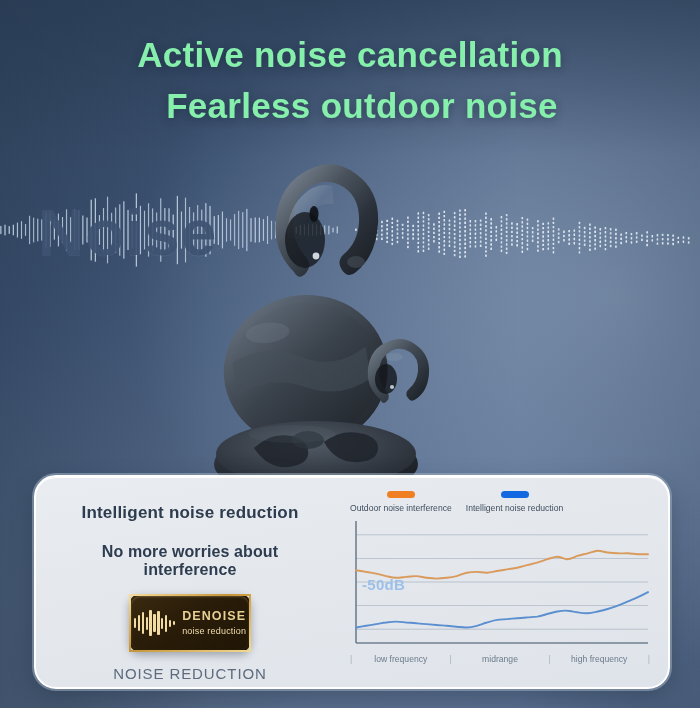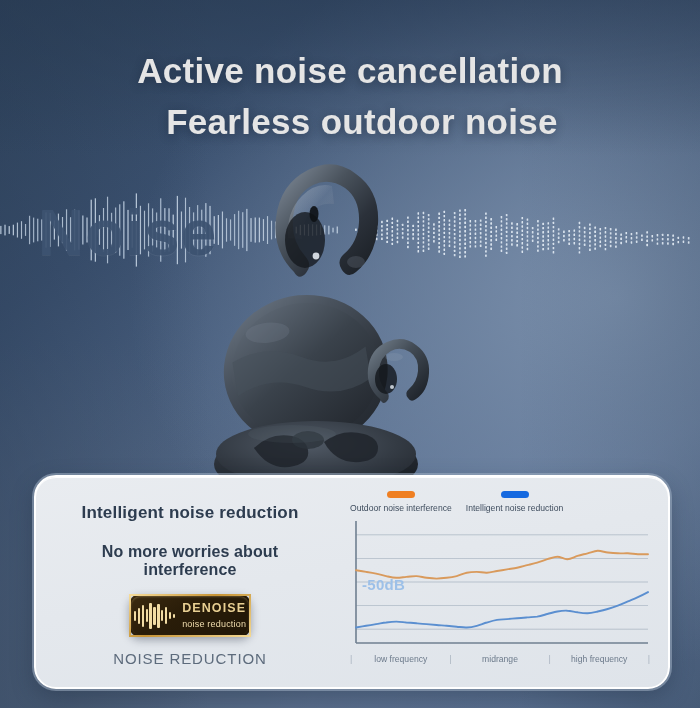"Active noise cancellation" .headline { color: #e5e5e5 -> #86efac; top: 46px -> 30px }
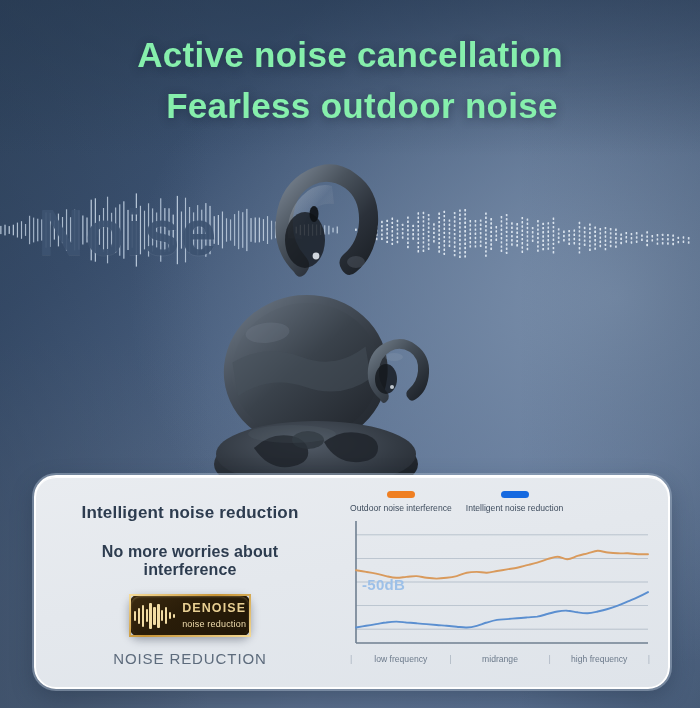"DENOISE" .badge { height: 43px -> 58px }
